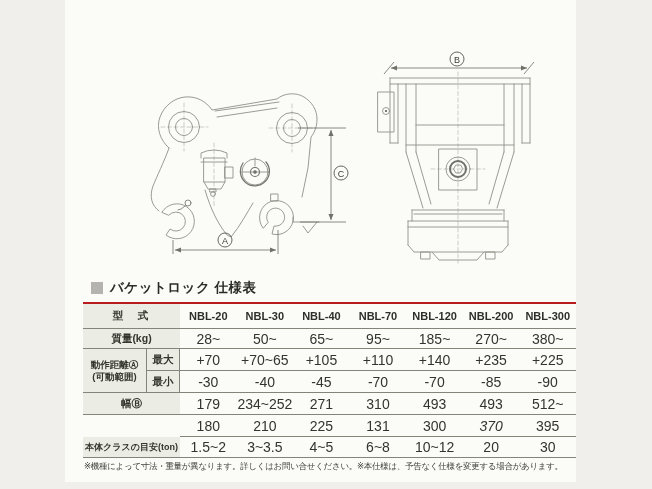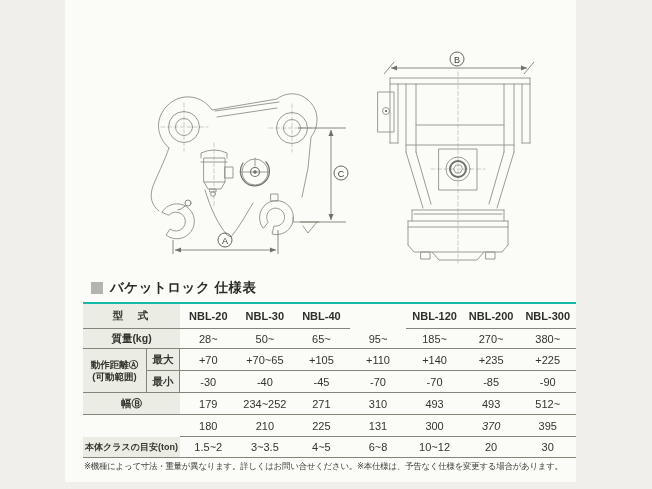"型 式" .spec-table { border-top: 2px solid #14b8a6 -> 2px solid #b91c1c }
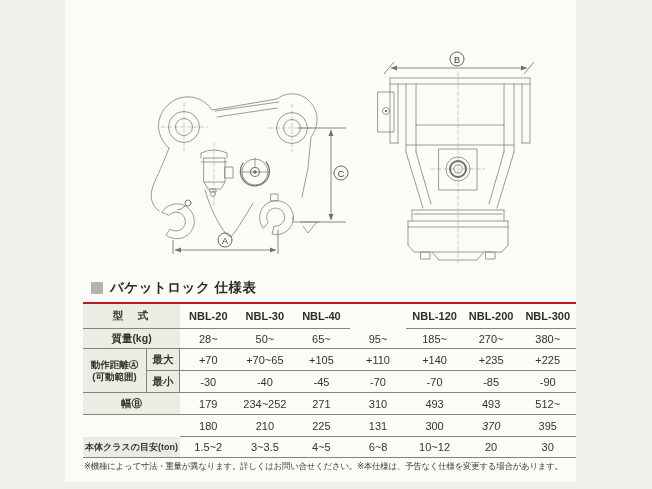"NBL-70" div.cell { html: none -> <div>NBL-70</div> }
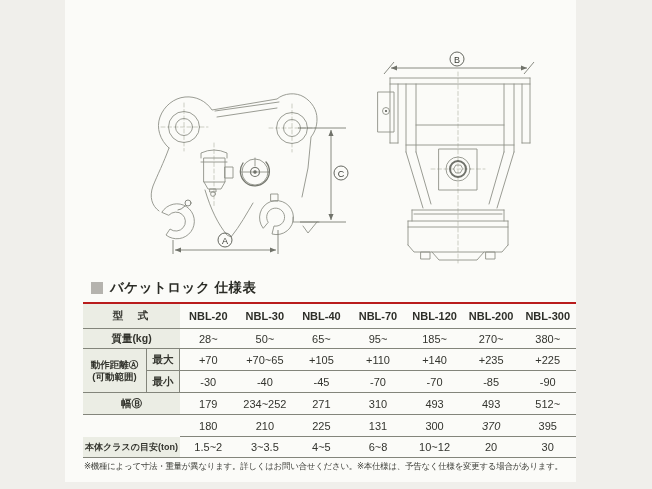"28~" .val { font-size: 11px -> 14px }
